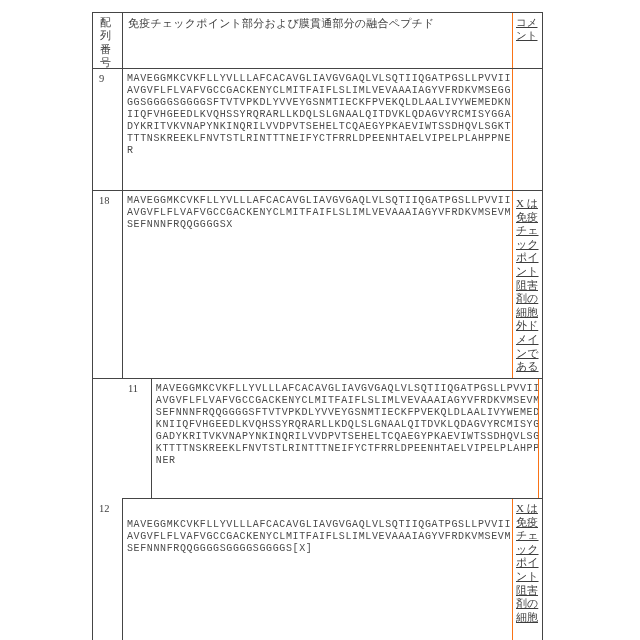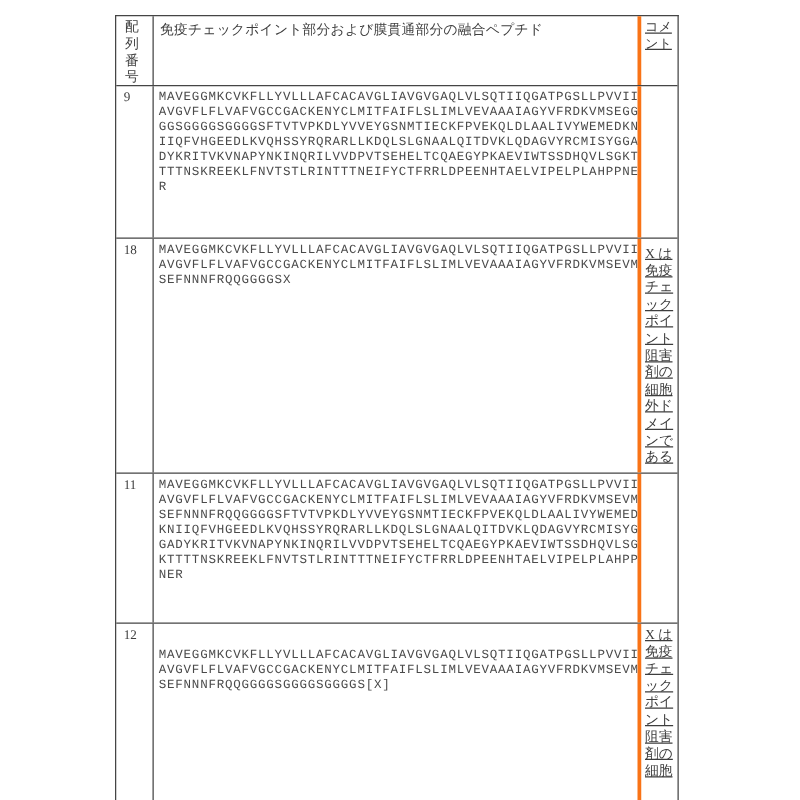"免疫チェックポイント部分および膜貫通部分の融合ペプチド" .c2 { border-right: 3px solid #f97316 -> 1px solid #f97316 }
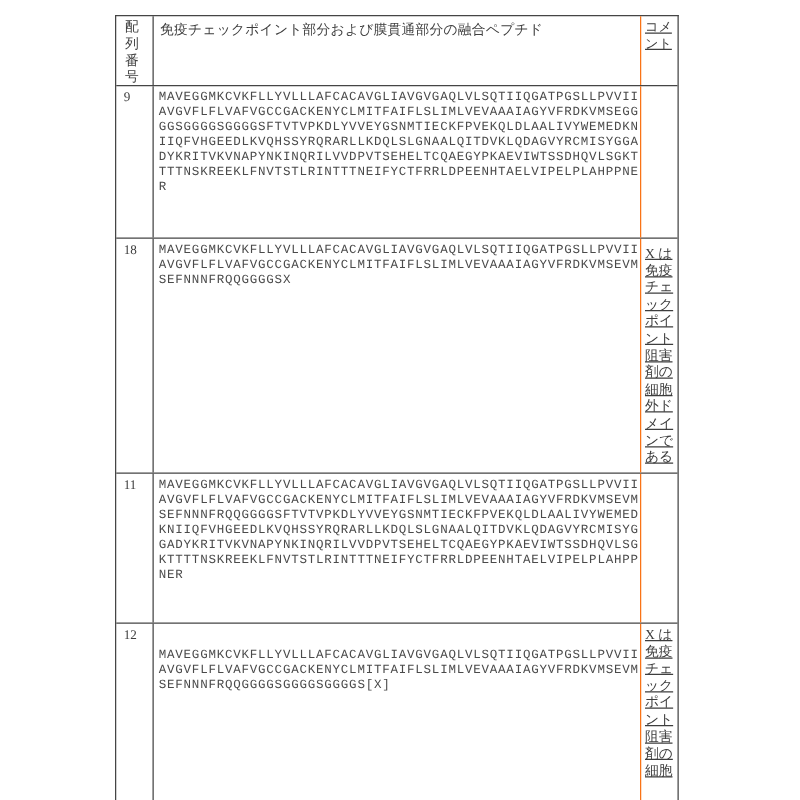"11" .rh11 { margin-left: none -> 29px }
